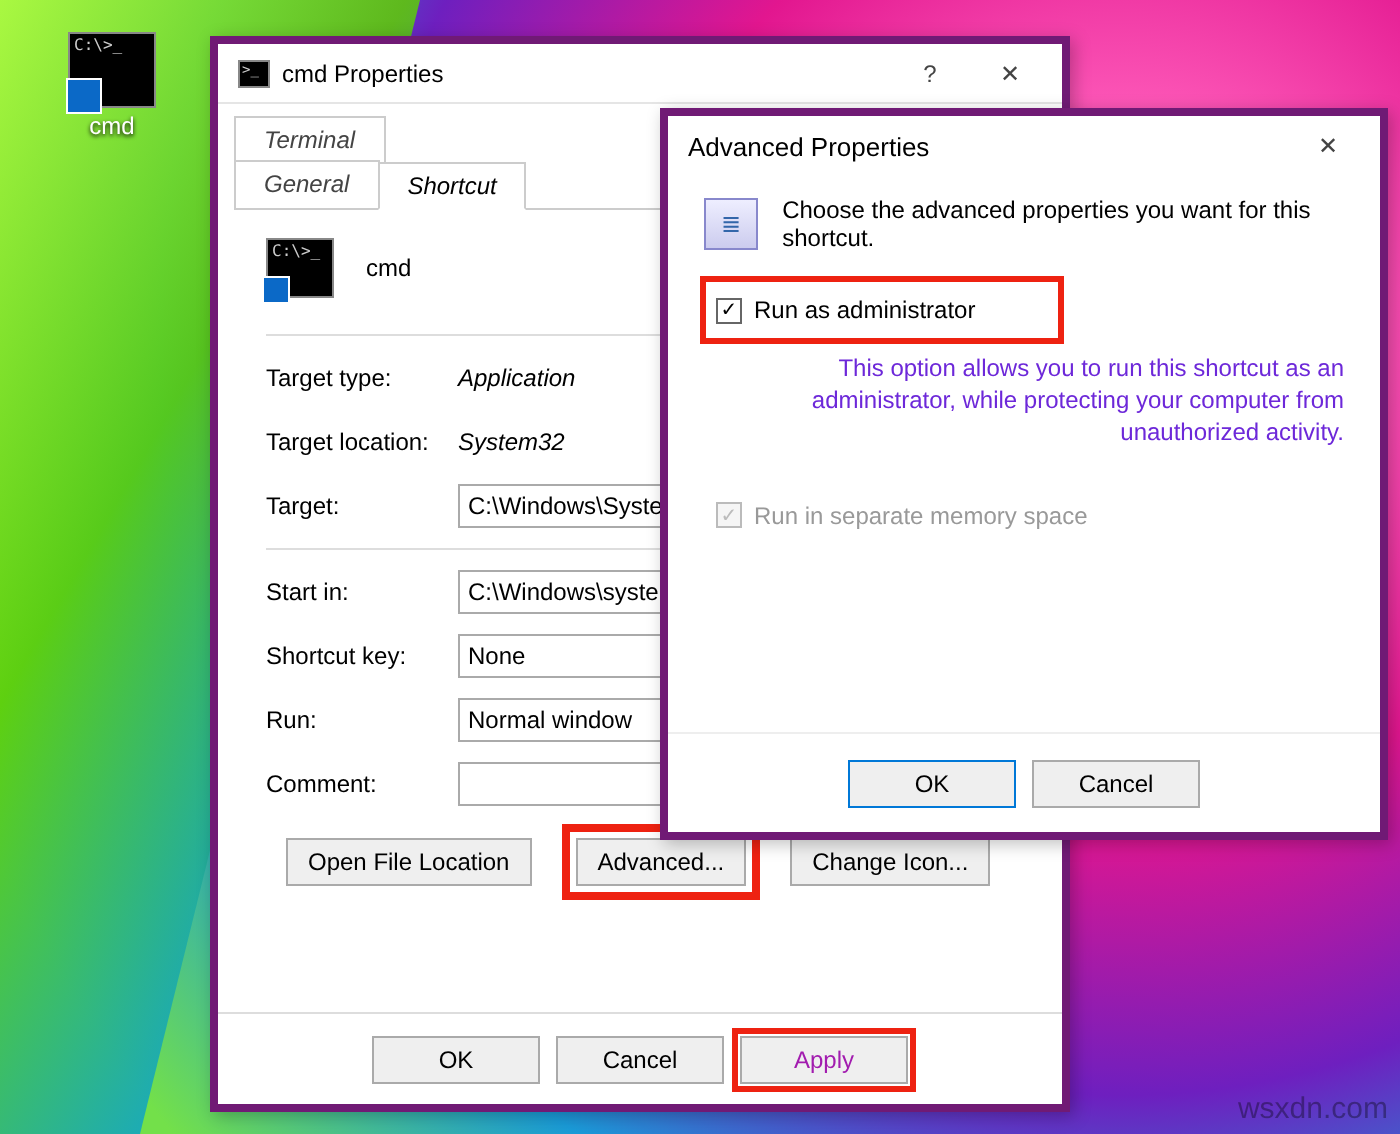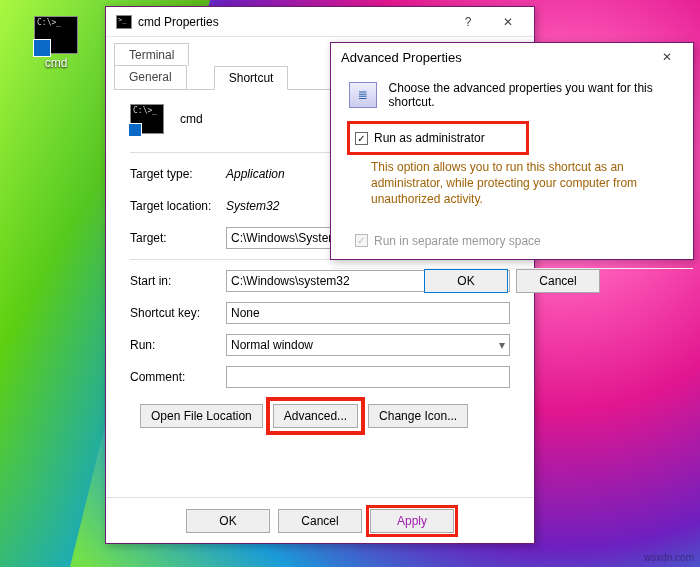"cmd Properties" .win { border: 1px solid #701a75 -> 4px solid #701a75; margin-top: none -> 12px }
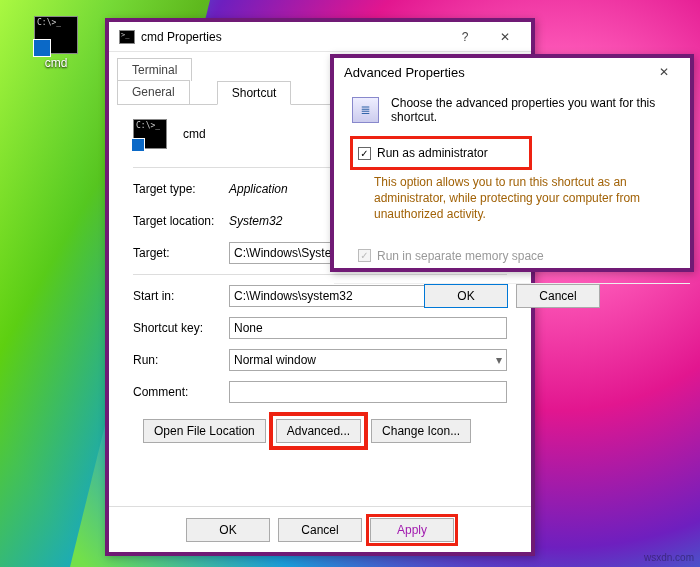"Terminal" .tabs-row { font-style: none -> italic }
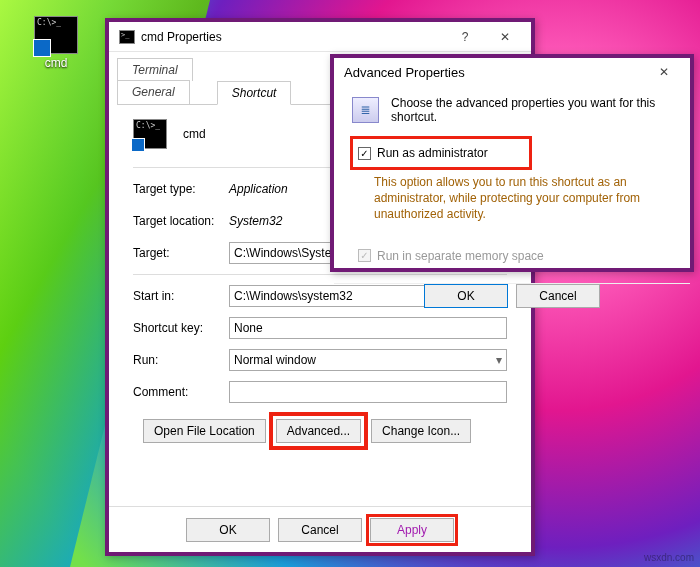"Advanced Properties" .adv { height: 218px -> 366px }
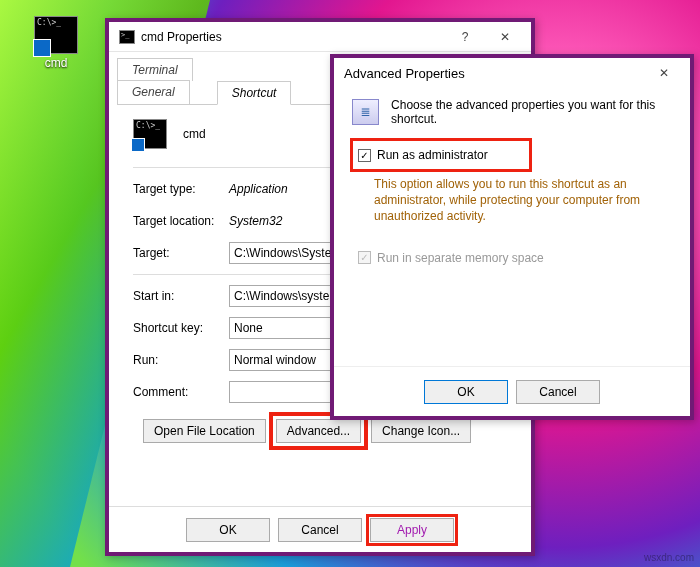"General" .tab-row2 { gap: 28px -> none }
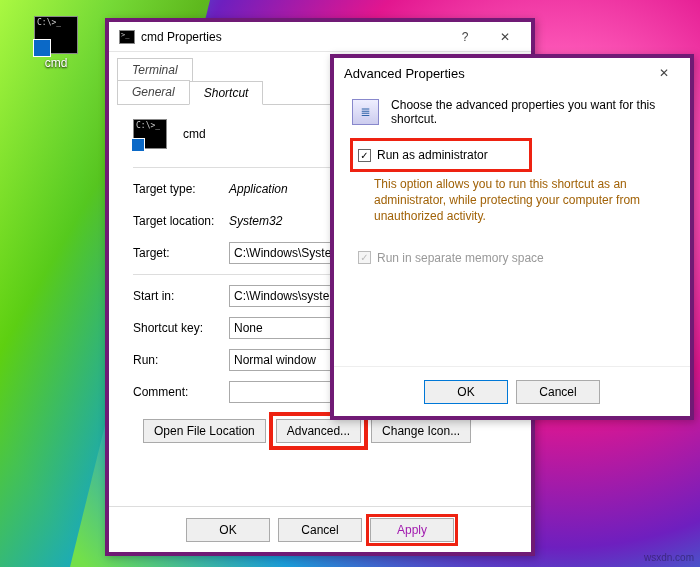"This option allows you to" .desc { color: #a16207 -> #6d28d9; text-align: none -> right }
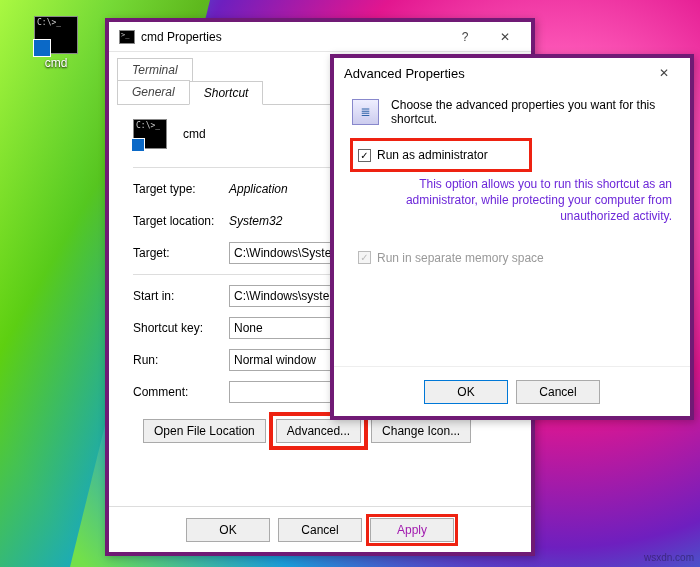"Open File Location" .btnrow { gap: 10px -> 22px }
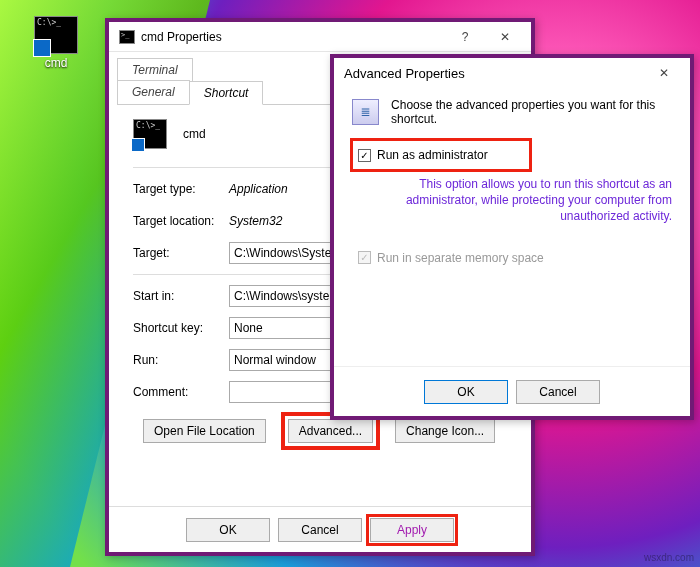"wsxdn.com" .watermark { font-size: 10px -> 15px }
